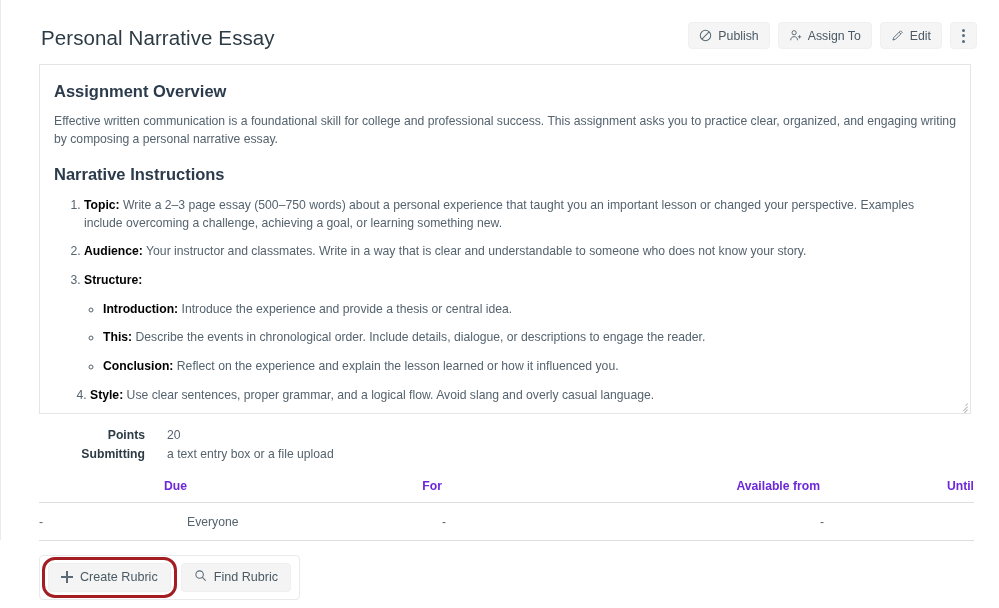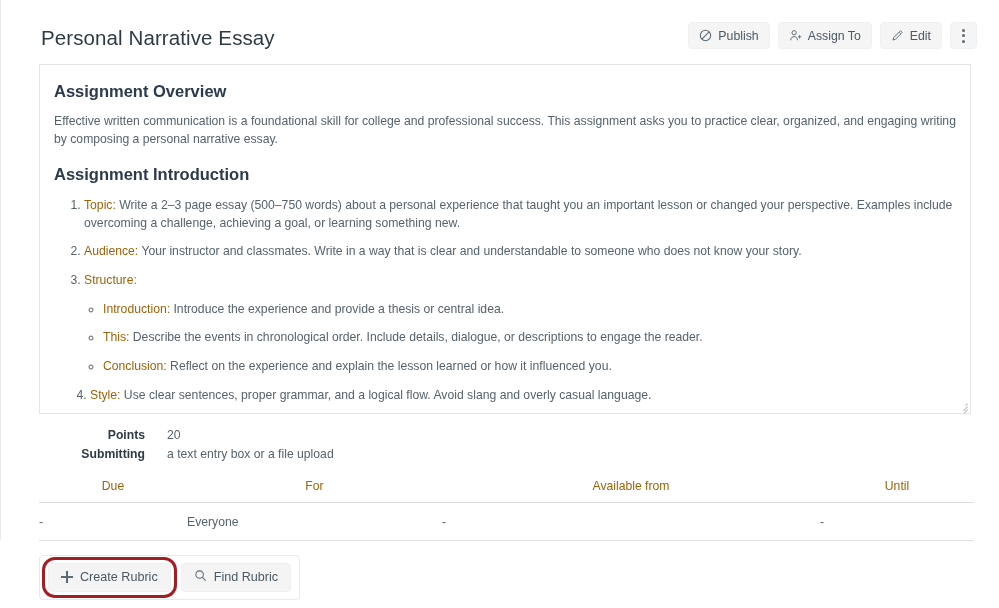"Assignment Introduction" h2.sec { text: Assignment Introduction -> Narrative Instructions }
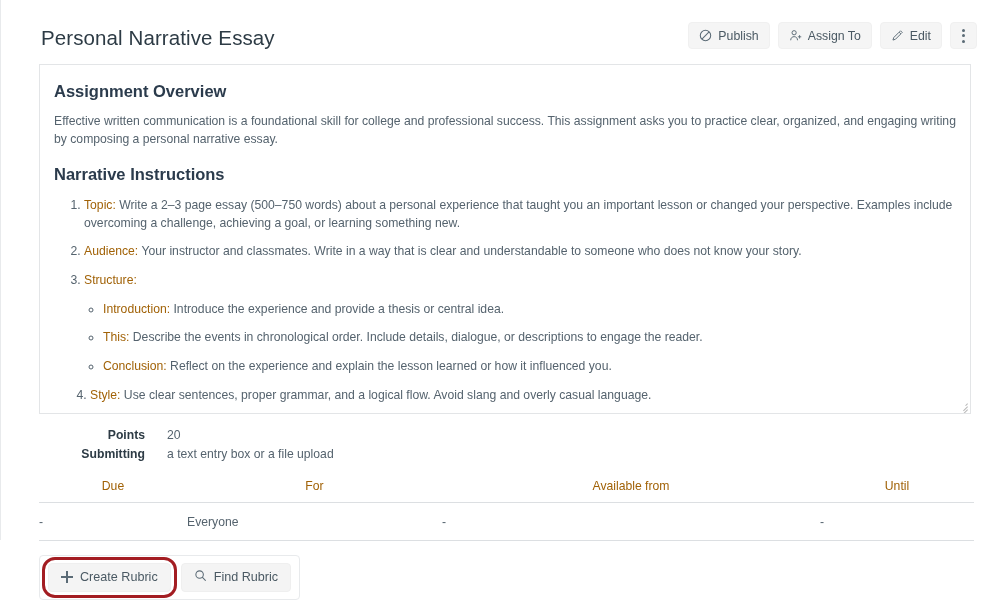"Topic:" ol.instr b { color: #a16207 -> #000000; font-weight: 400 -> 700 }
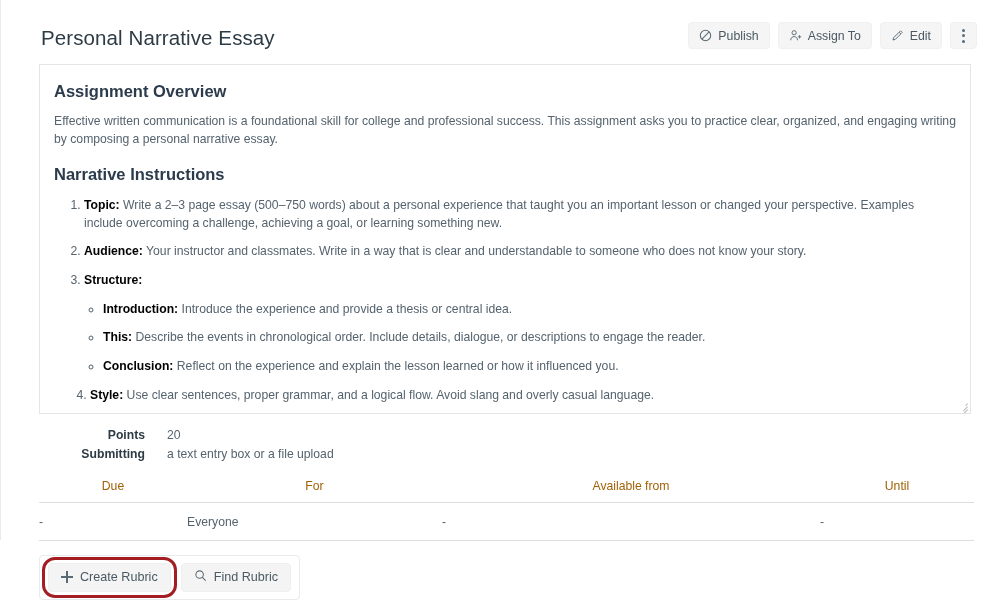"Due" table.dates th { color: #a16207 -> #6d28d9; font-weight: 400 -> 700; text-align: center -> right }
